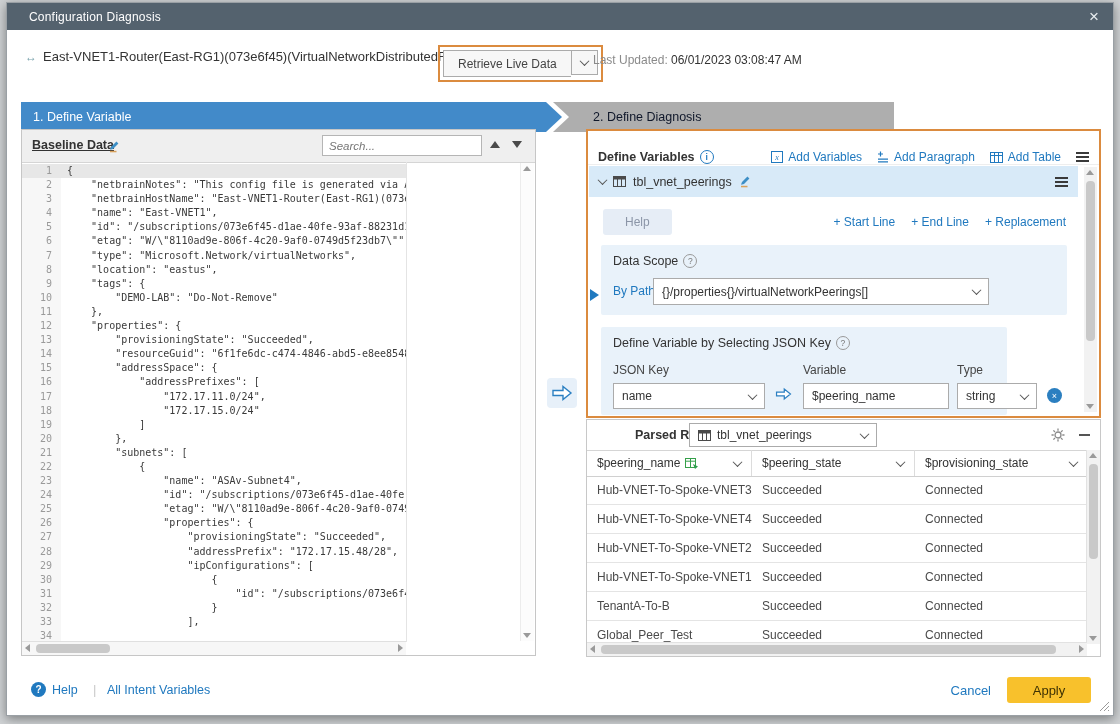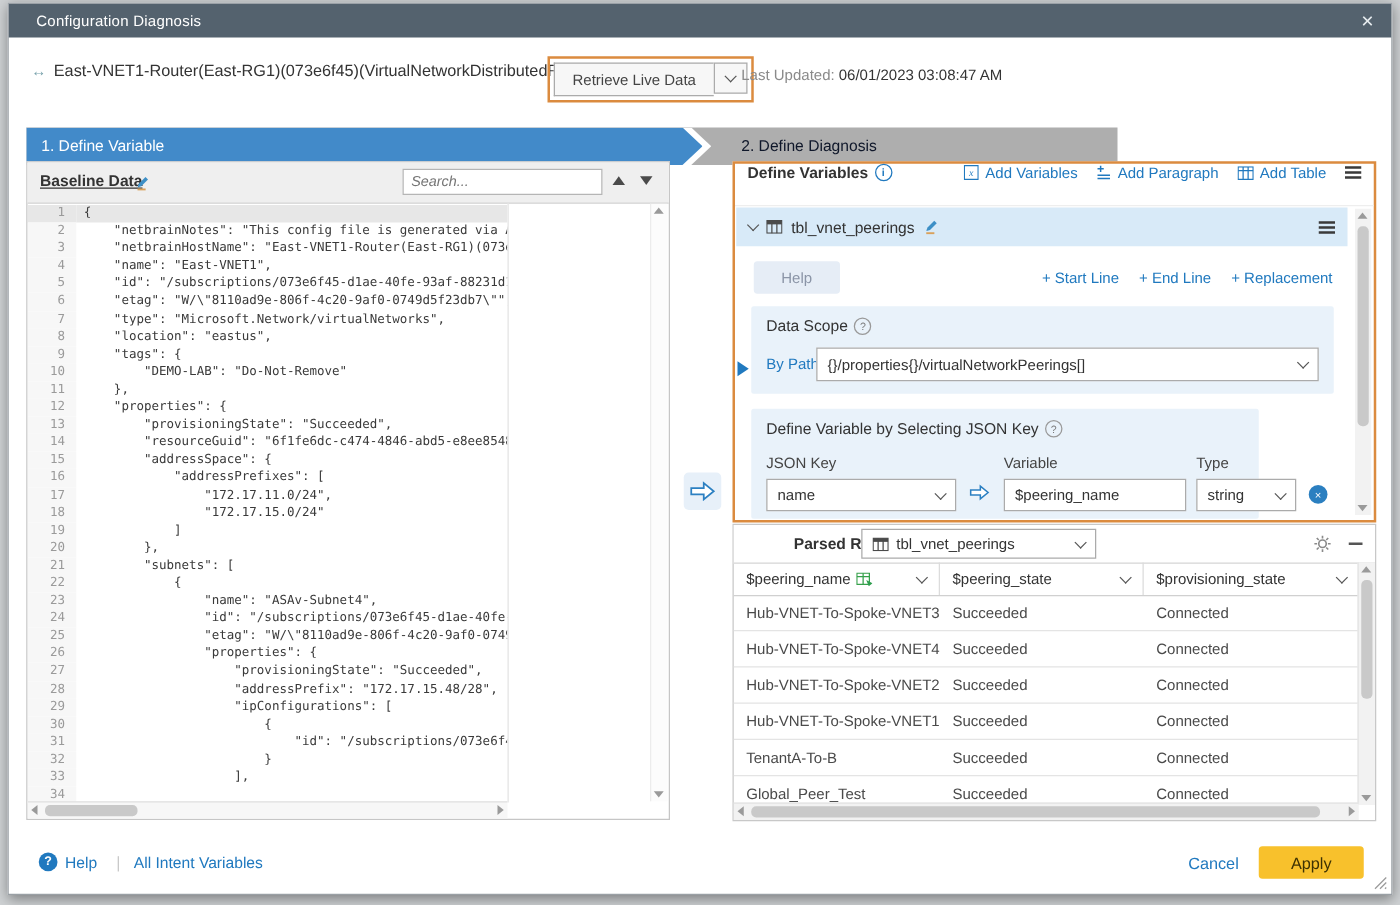"Define Variables" .dv-header { align-items: flex-start -> flex-end }
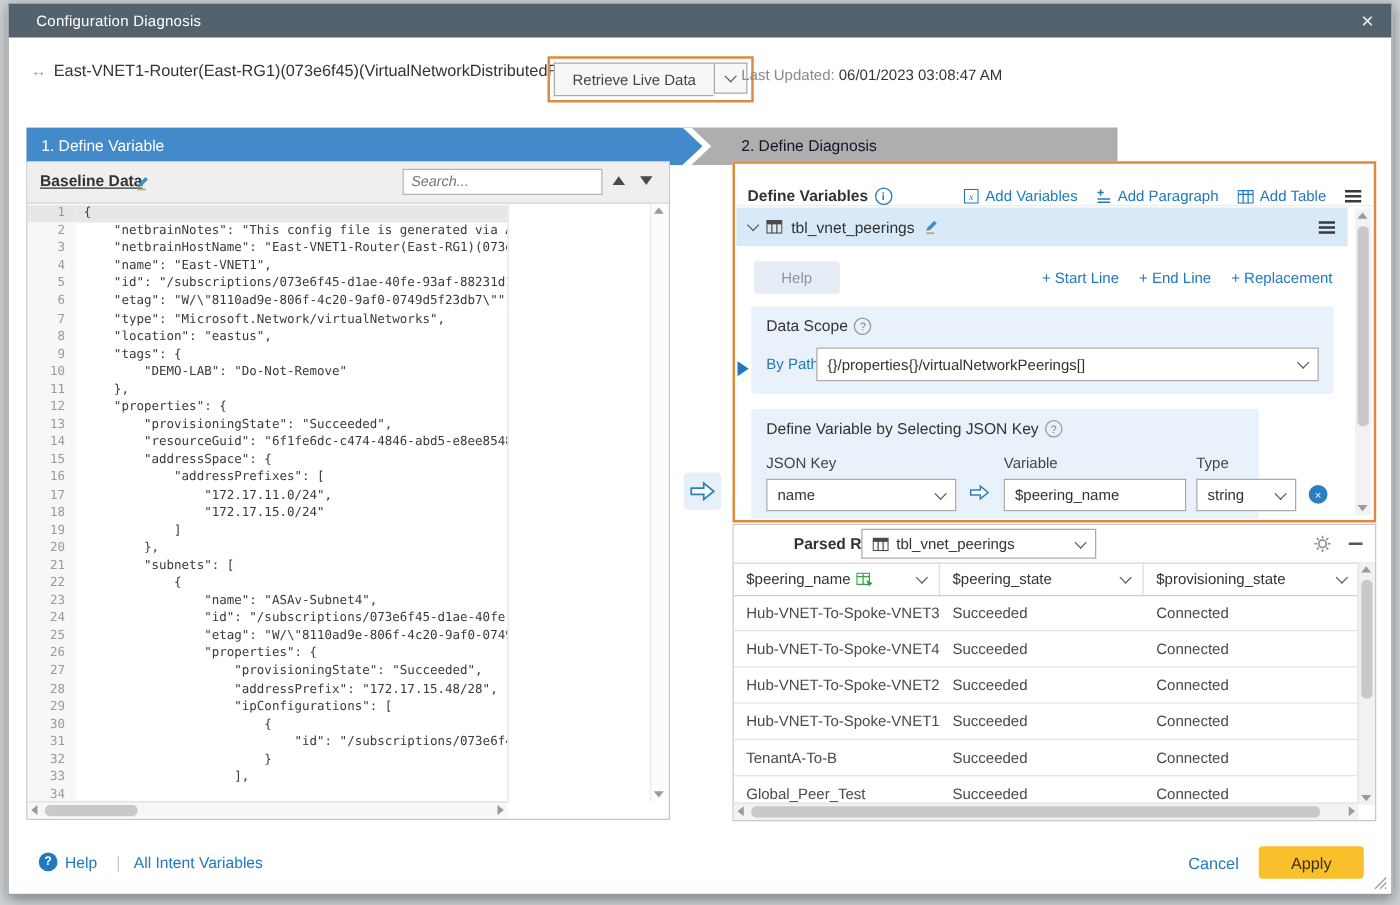"{}/properties{}/virtualNetworkPeerings[]" .scope-select { width: 402px -> 336px }
